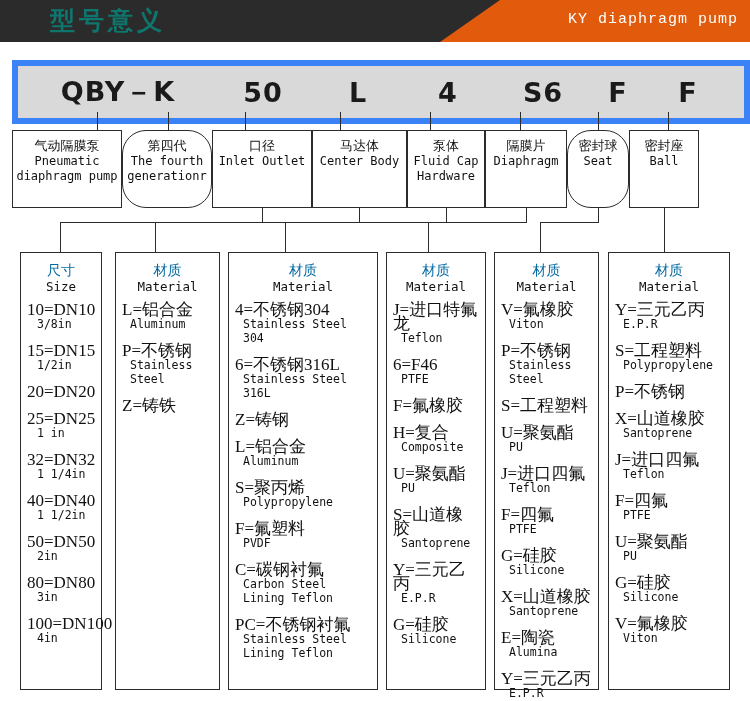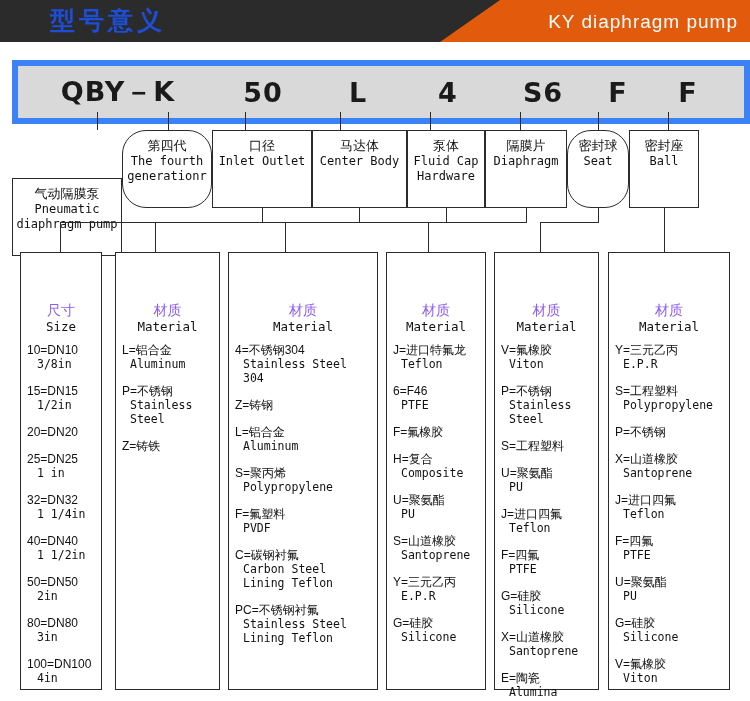"型号意义" .header-title { color: #1d4ed8 -> #0f766e }
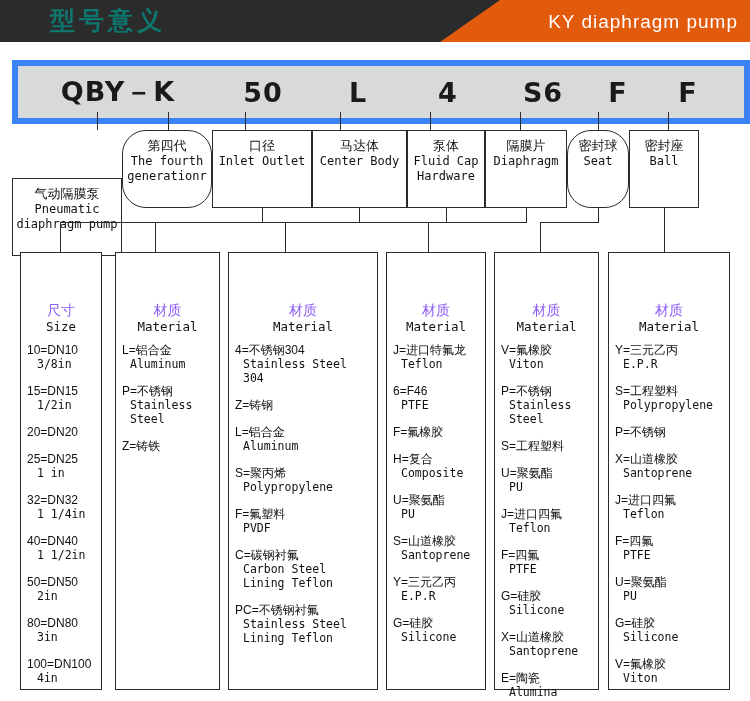"KY diaphragm pump" .header-sub { font-family: Liberation Sans, sans-serif -> Liberation Mono, monospace; font-size: 19px -> 15px }
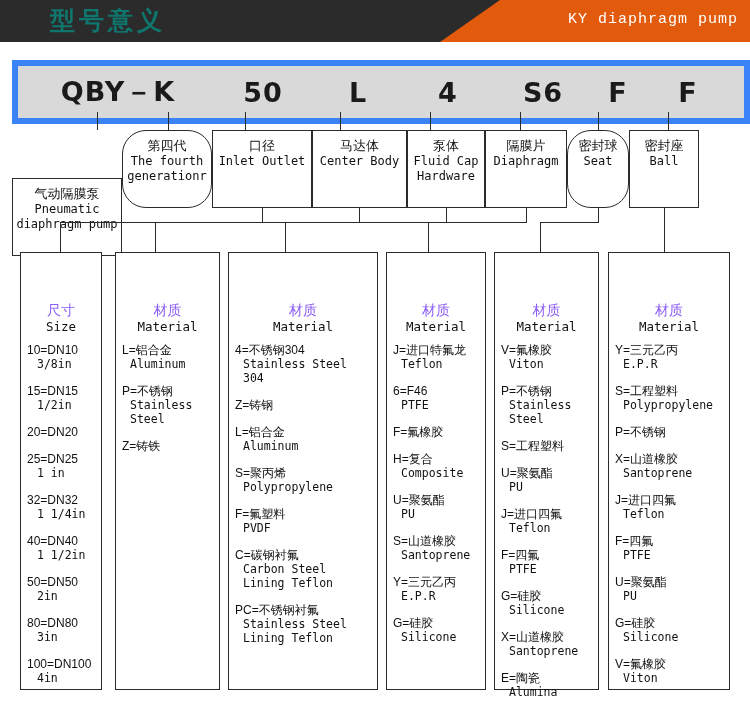"气动隔膜泵" div.lvl1 { margin-top: 48px -> none }
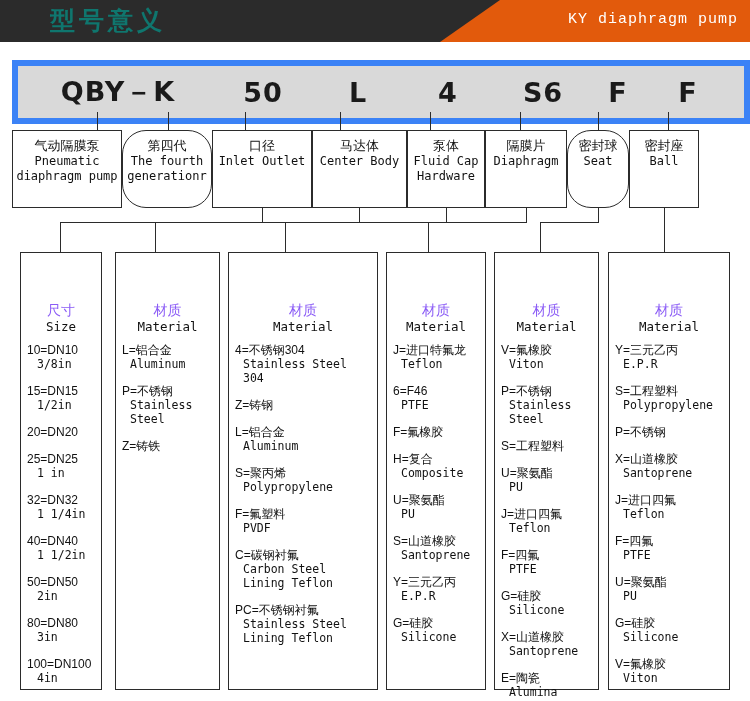"尺寸" .lvl2 .hdr .cn { color: #8b5cf6 -> #0369a1; margin-top: 40px -> none }
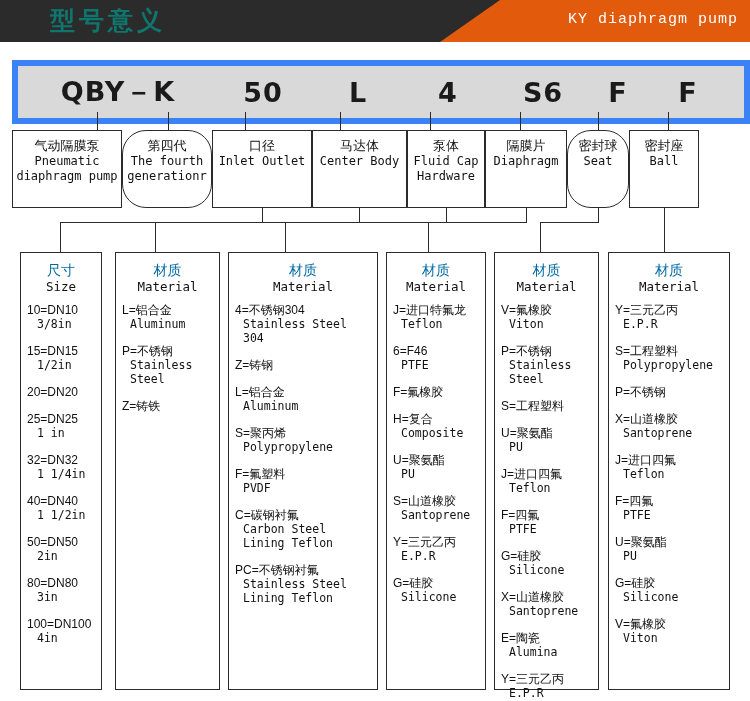"10=DN10" .lvl2 .item.cjk .l1 { font-family: Liberation Sans, sans-serif -> Liberation Serif, serif; font-size: 12px -> 17px }
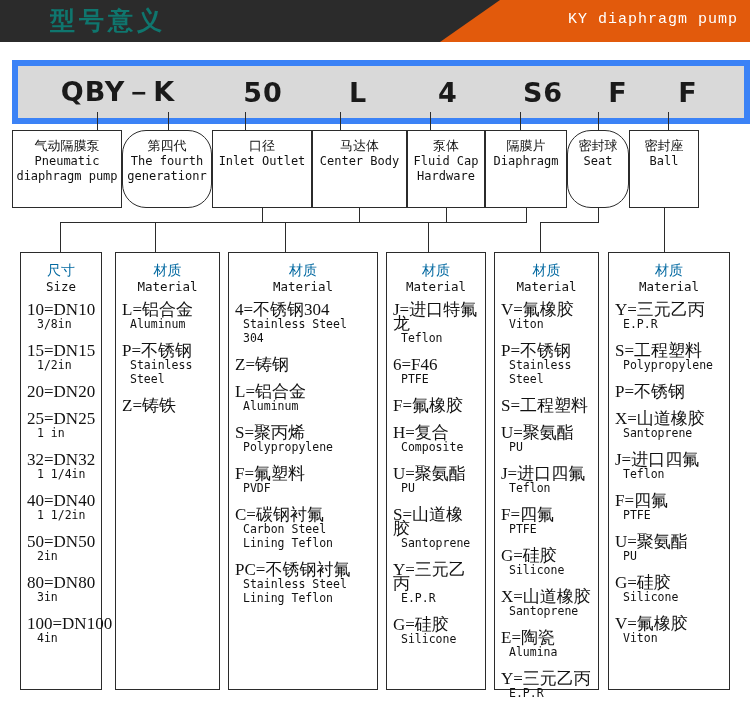"6=不锈钢316L" div.item { html: none -> <div> <span>6=不锈钢316L</span> <span>Stainless Steel 316L</span> </div> }
